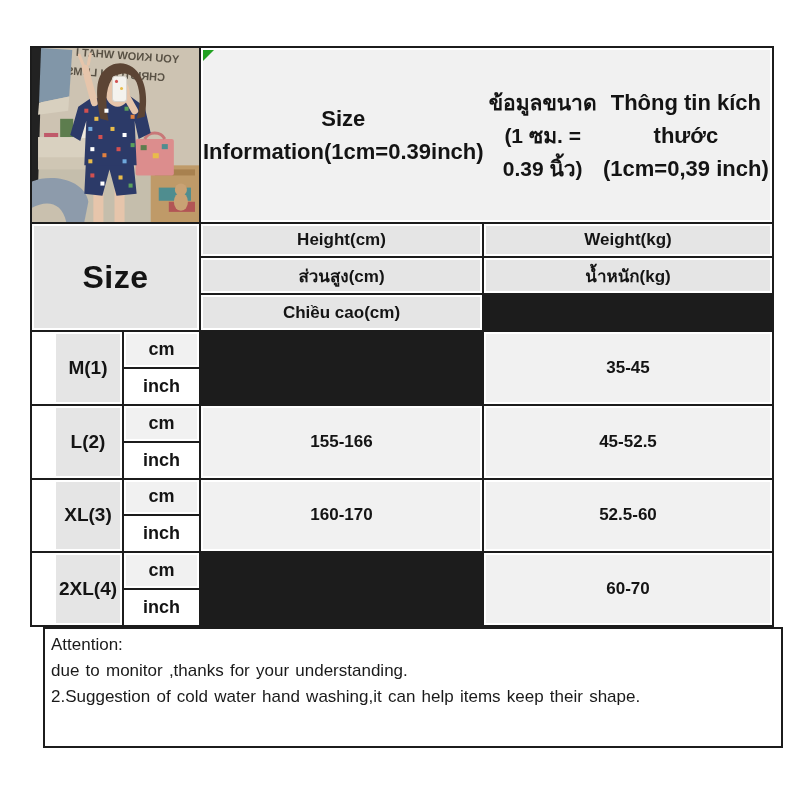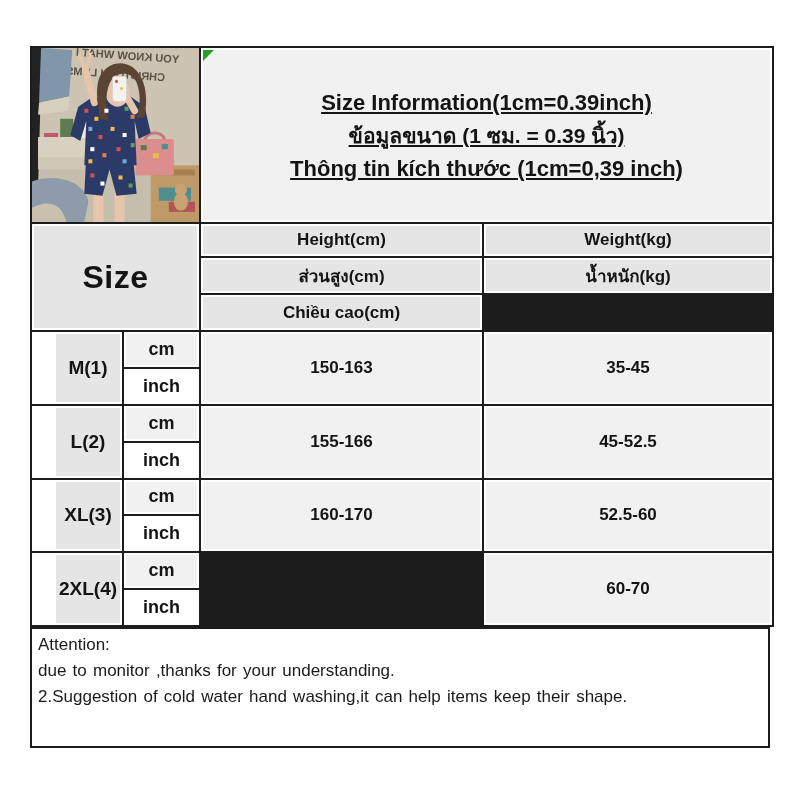"Size Information(1cm=0.39inch)" .title-block { flex-direction: column -> row; text-decoration: underline -> none }
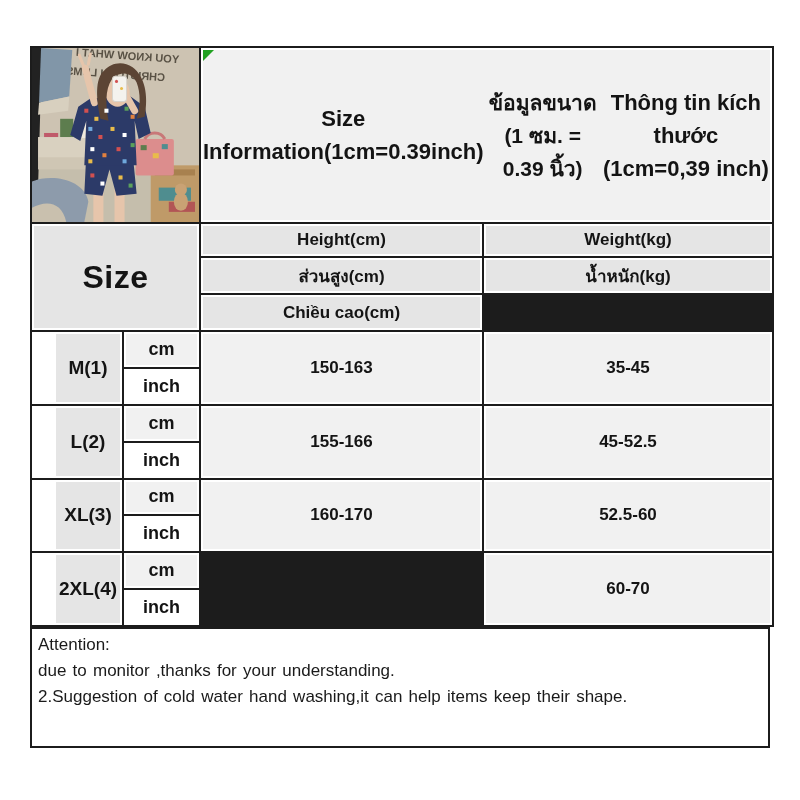"150-163" div.cell { html: <div> <div>150-163</div> </div> -> none }
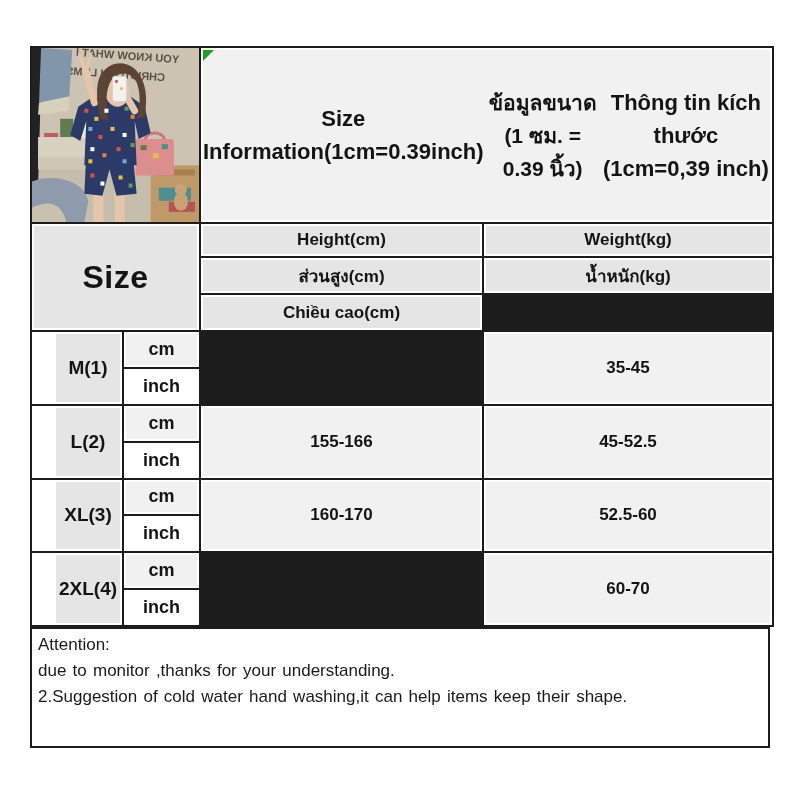"Attention:" .attention { left: 30px -> 43px }
